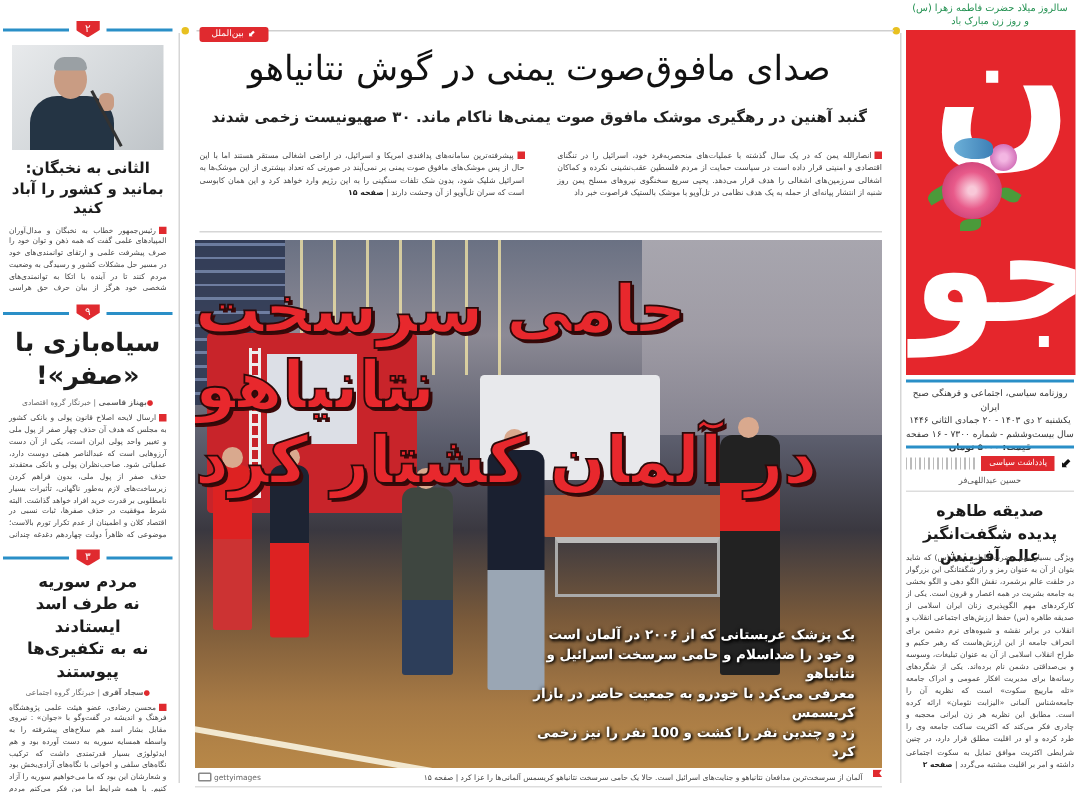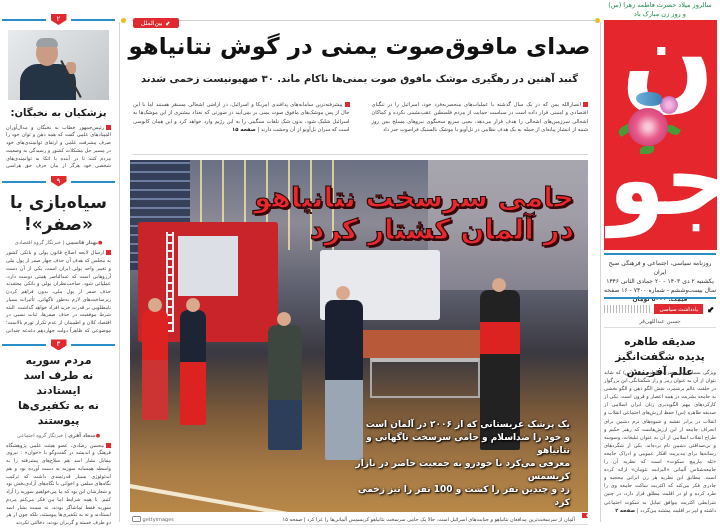"صدای مافوق‌صوت یمنی در گوش" .headline { font-weight: bold -> normal }
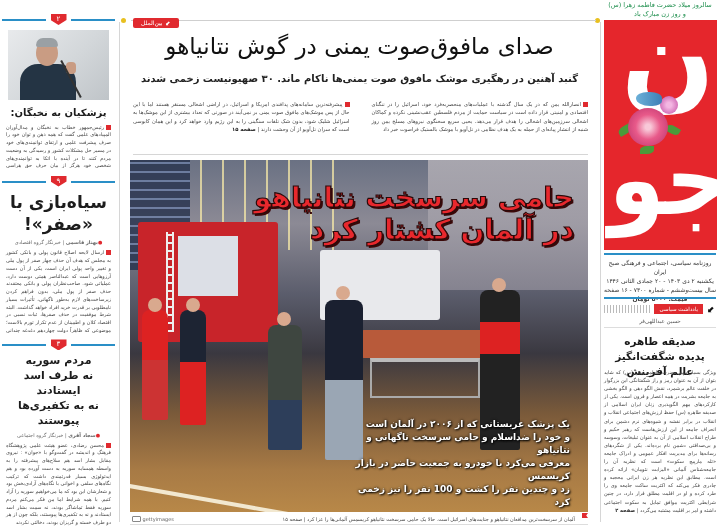"پزشکیان به نخبگان:" div { text: پزشکیان -> الثانی }
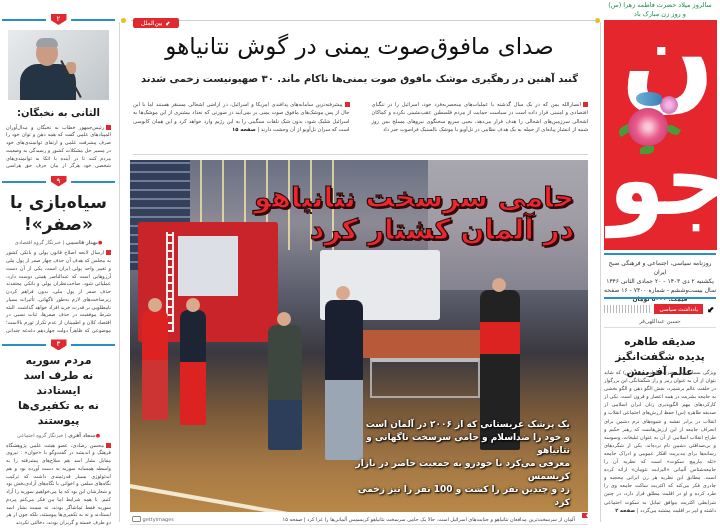"بمانید و کشور را آباد" div { html: none -> <div>بمانید و کشور را آباد کنید</div> }
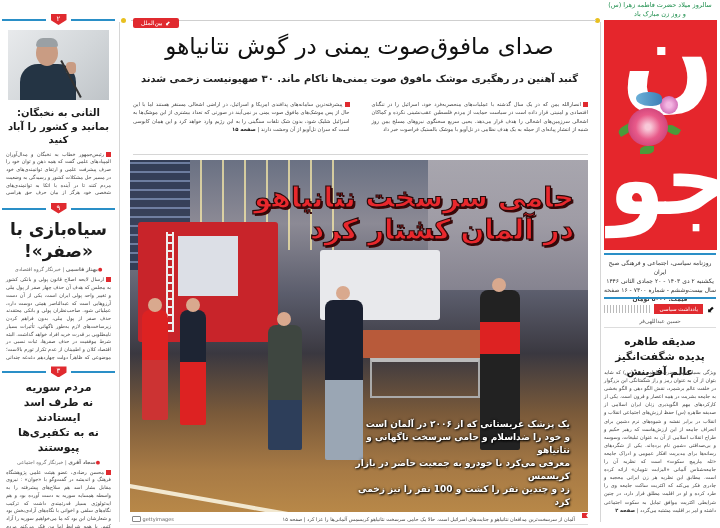"حامی سرسخت نتانیاهو" .photo-title { font-size: 28px -> 44px; text-align: right -> left }
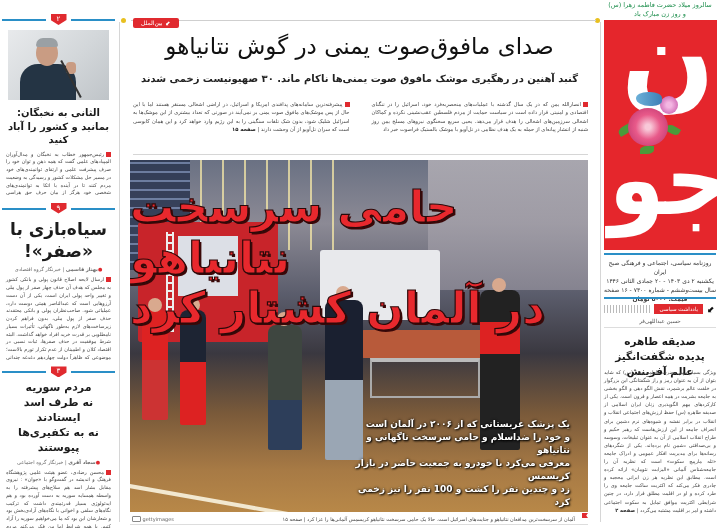"و خود را ضداسلام و" div { text: ناگهانی -> اسرائیل }
